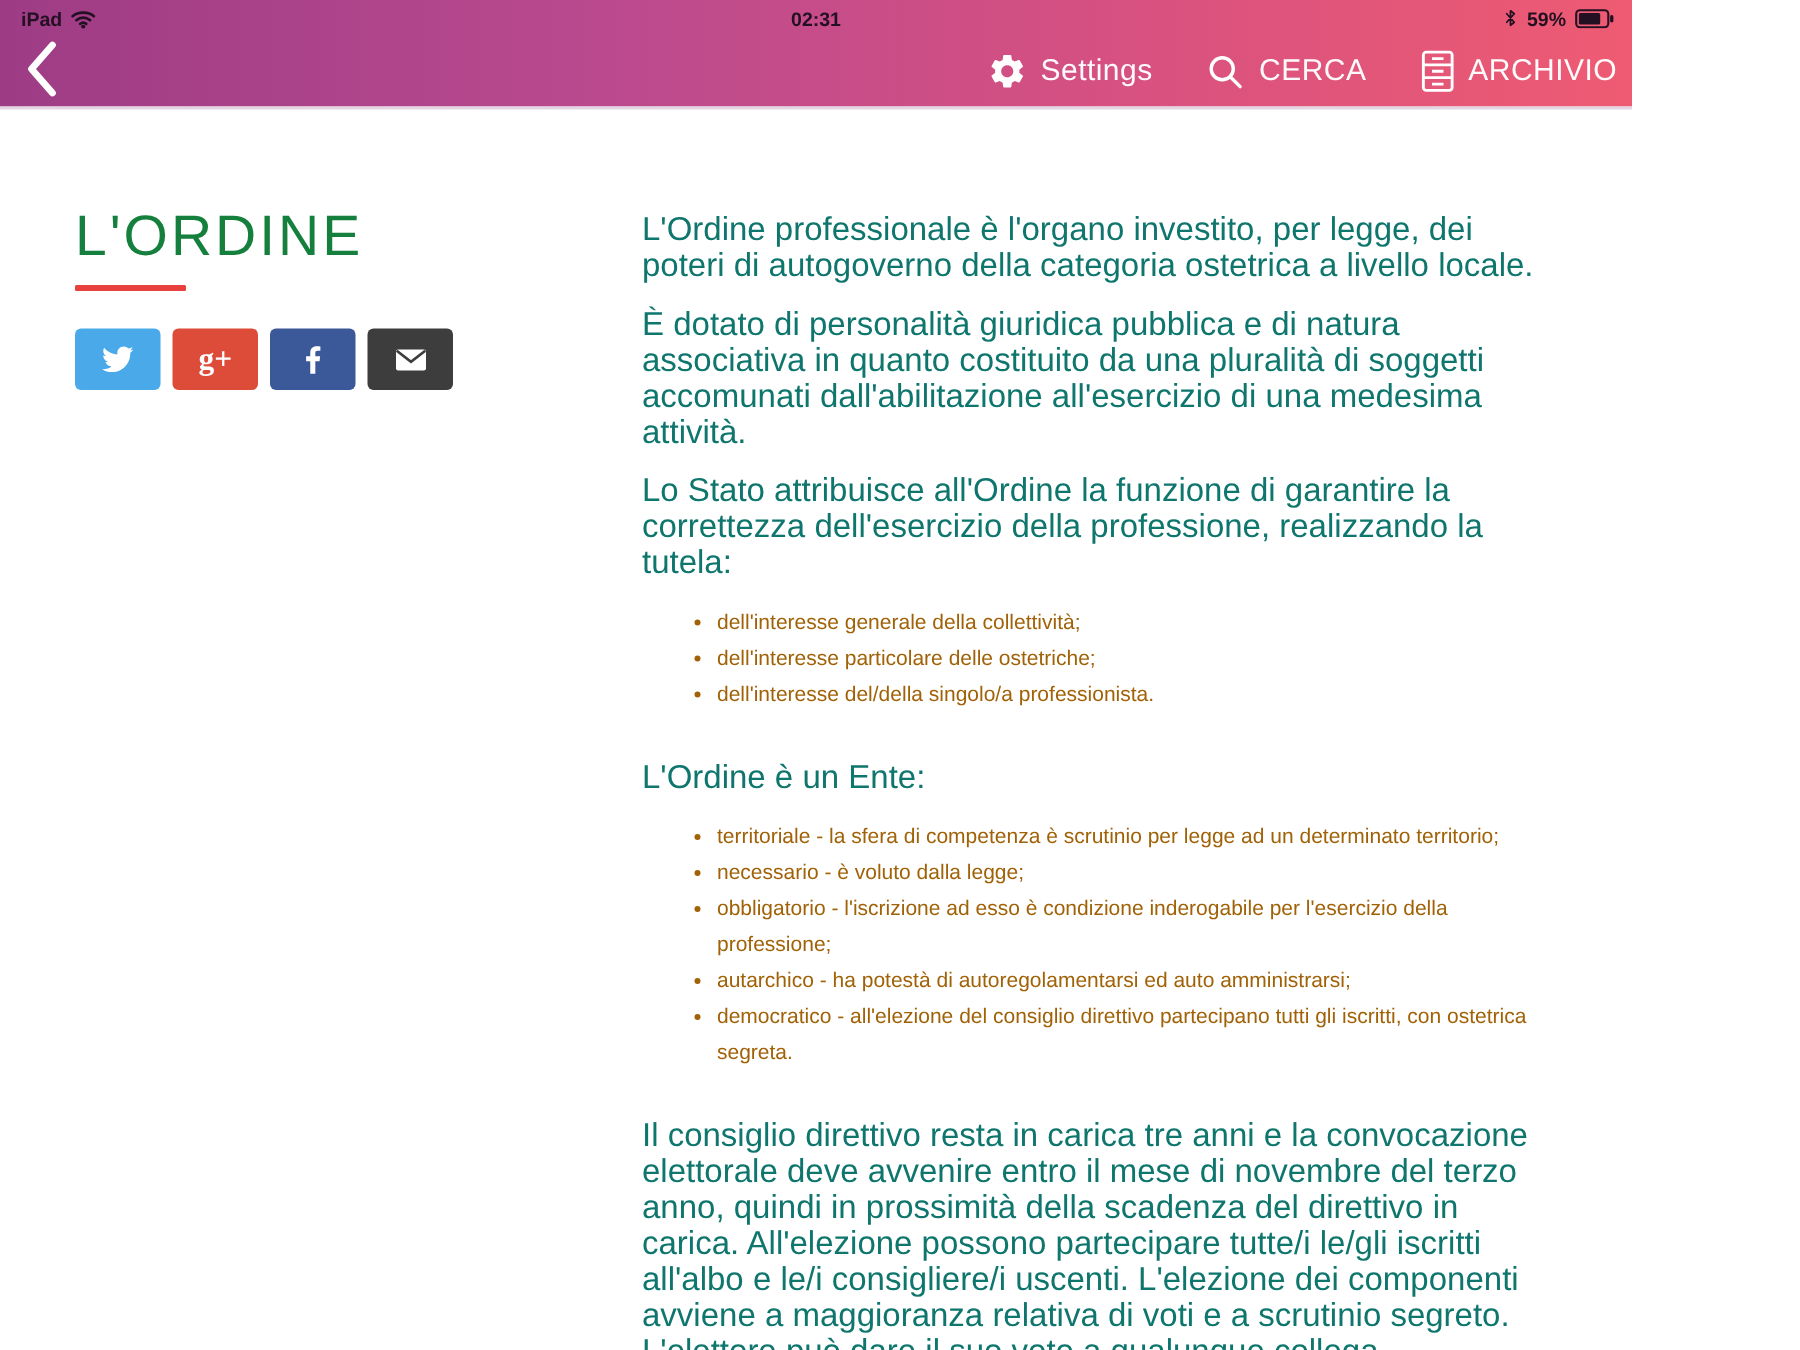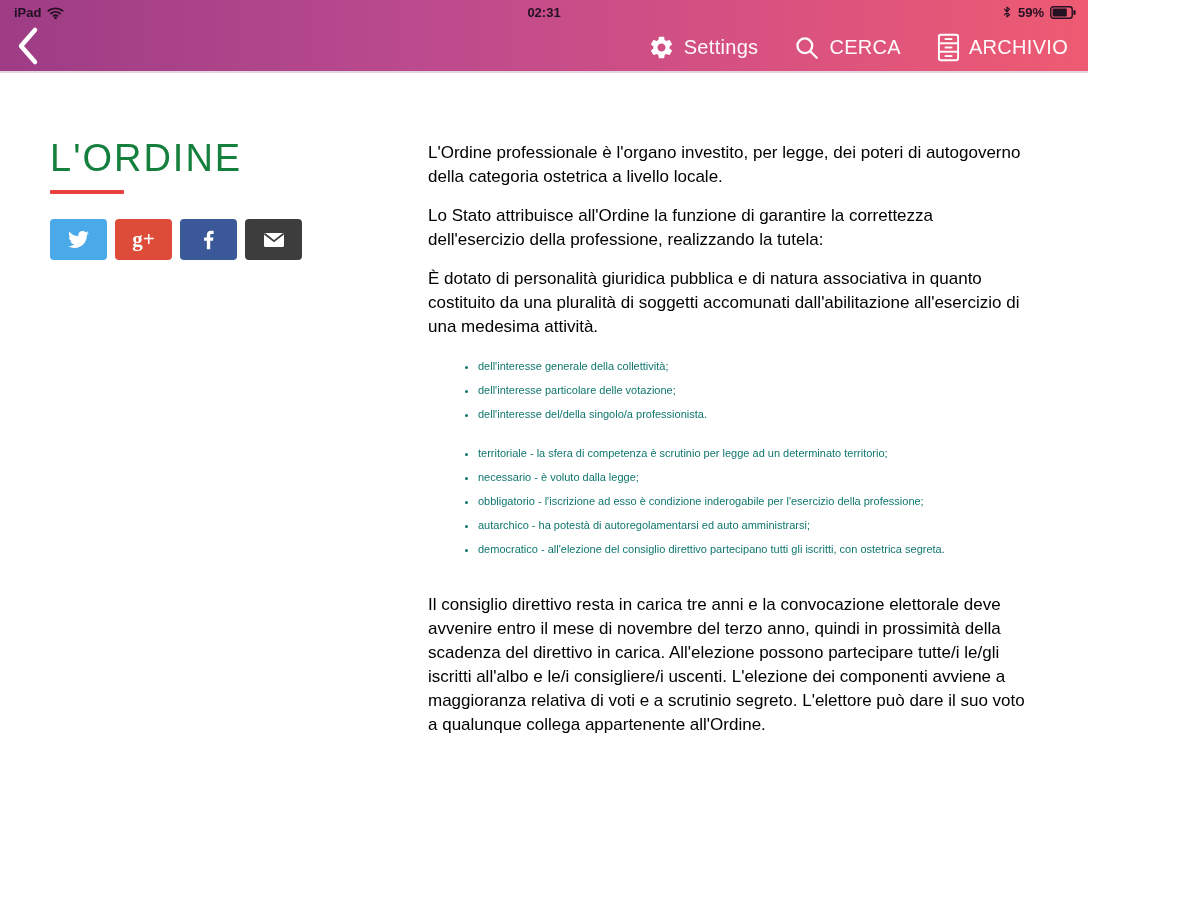"Settings" .nav-bar { padding: 0 20px 0 14px -> 0 10px 0 14px }
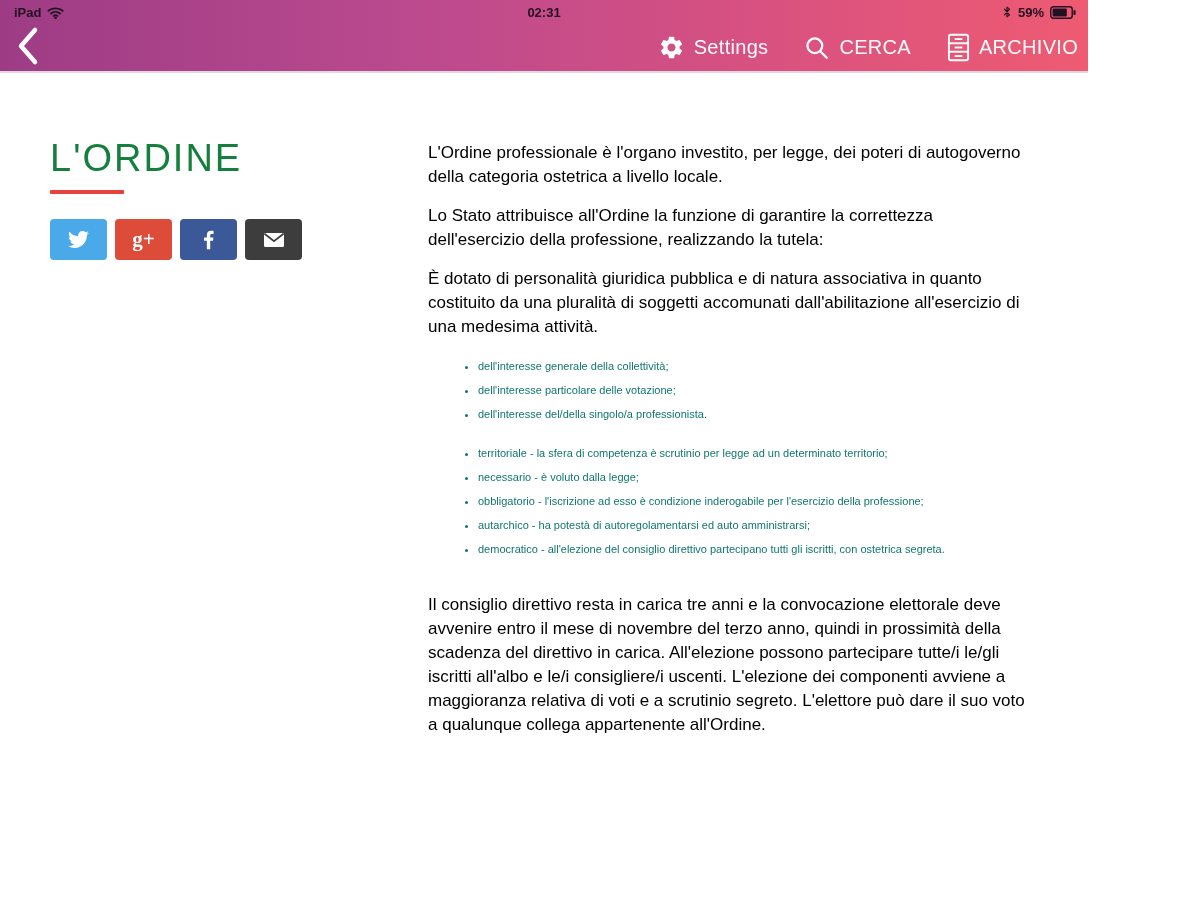"L'Ordine professionale è l'organo" .article-col p { color: #000000 -> #0f766e; font-size: 17px -> 22px }
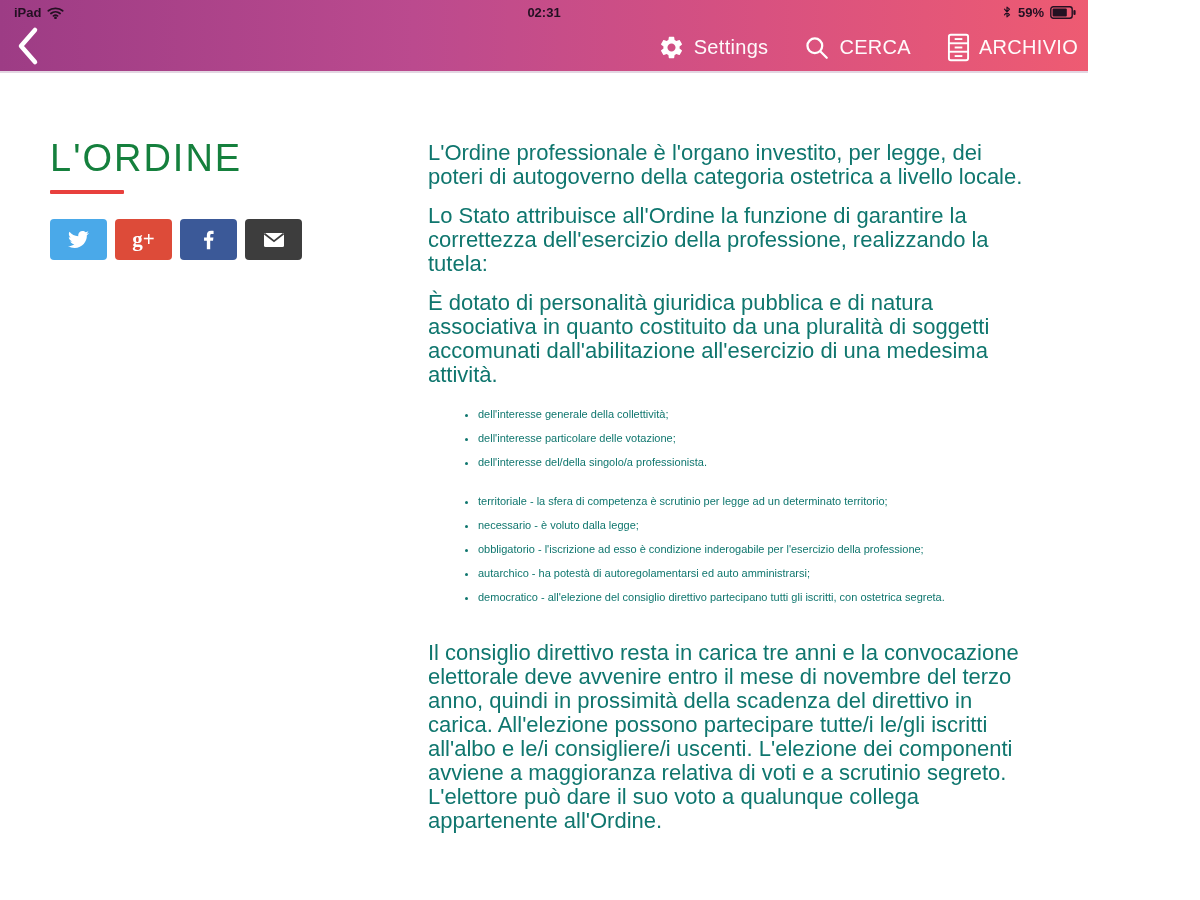"Lo Stato attribuisce all'Ordine la" p { order: before "È dotato di personalità giuridica" -> after "È dotato di personalità giuridica" }
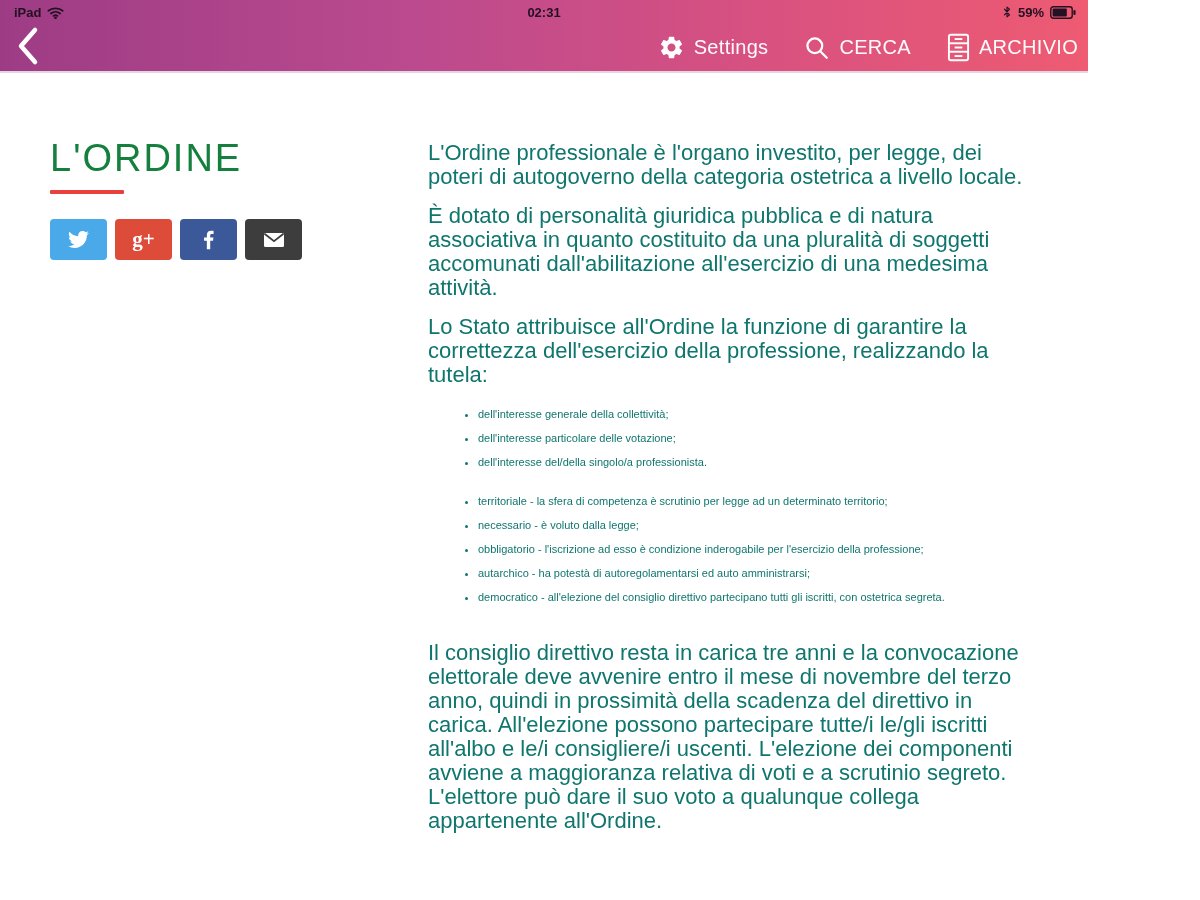"dell'interesse generale della" .article-col li { color: #0f766e -> #a16207; font-size: 11px -> 14px }
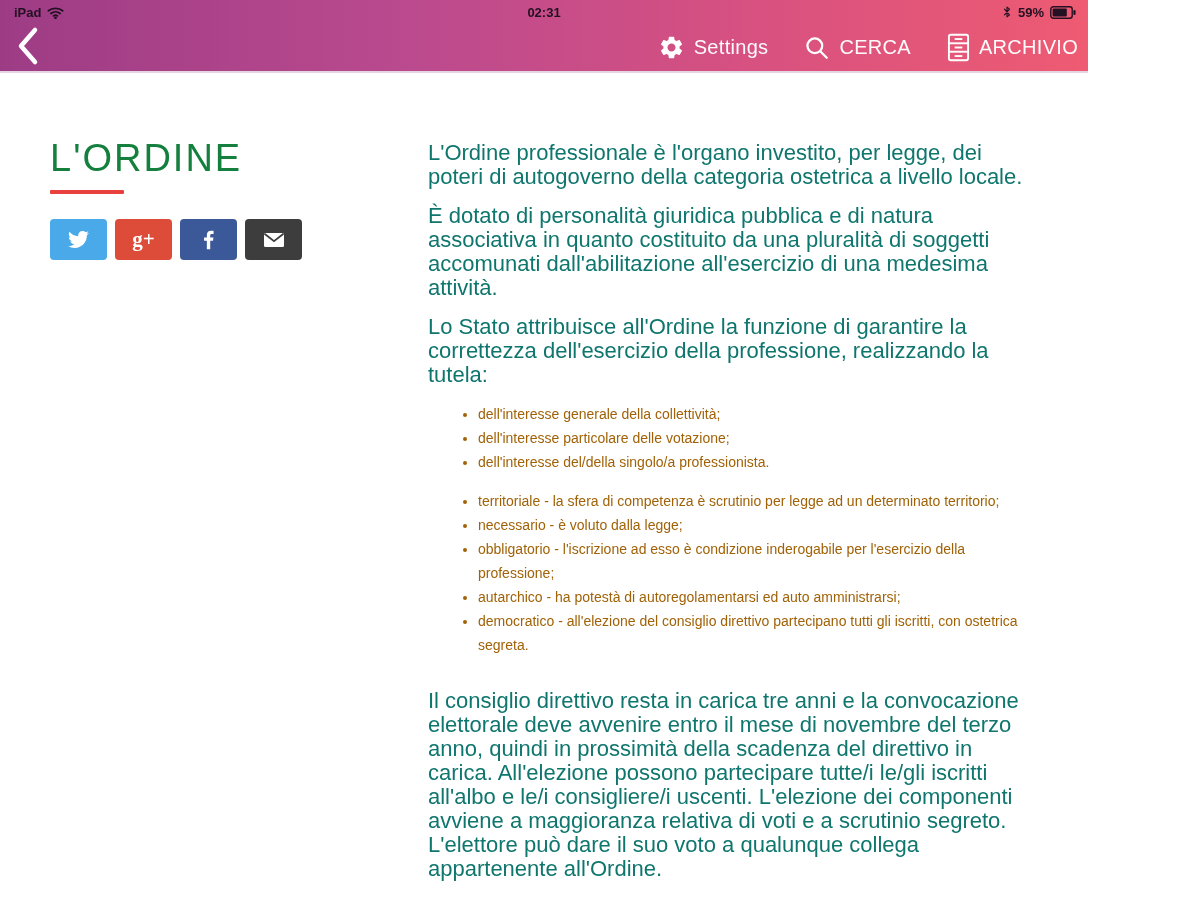"dell'interesse particolare delle" li { text: votazione -> ostetriche }
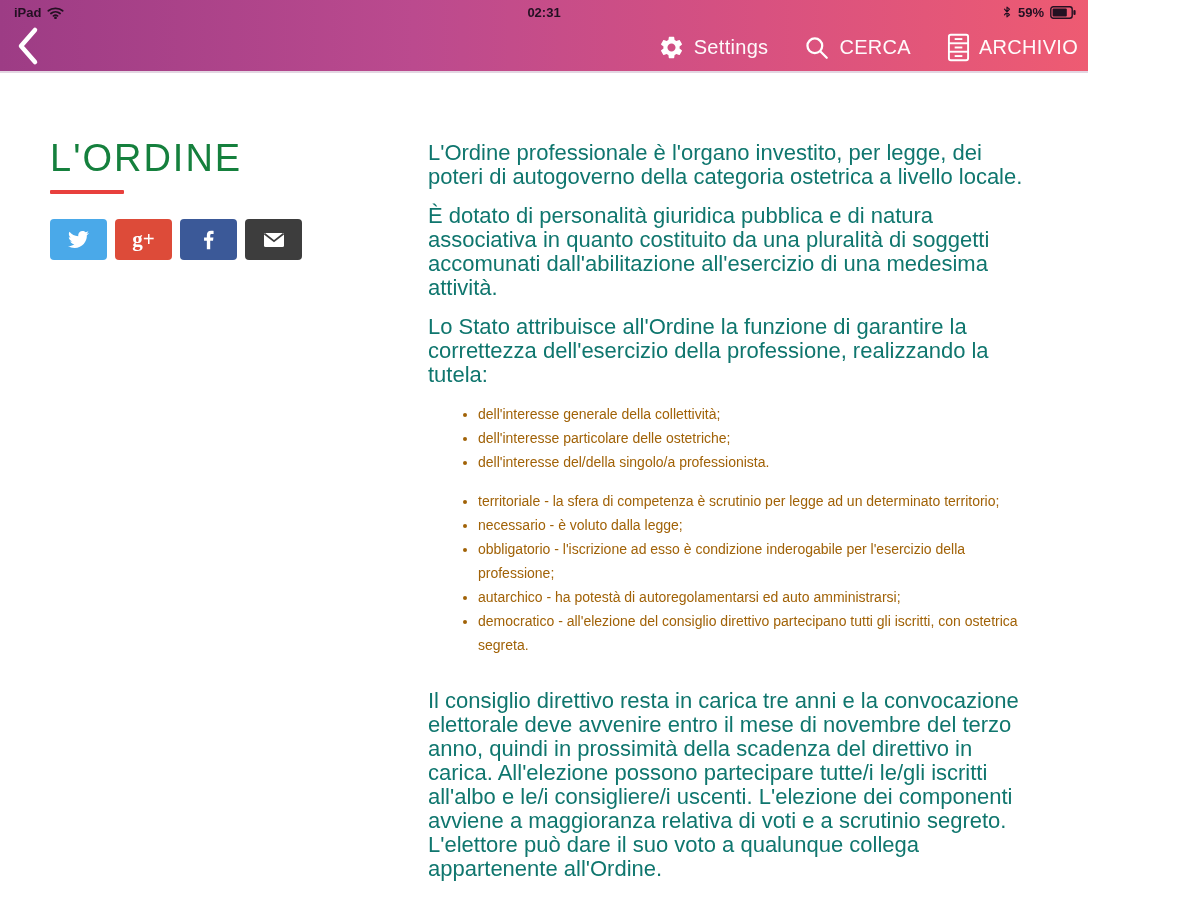"L'Ordine è un Ente:" p.gap-top { html: none -> <p>L'Ordine è un Ente:</p> }
